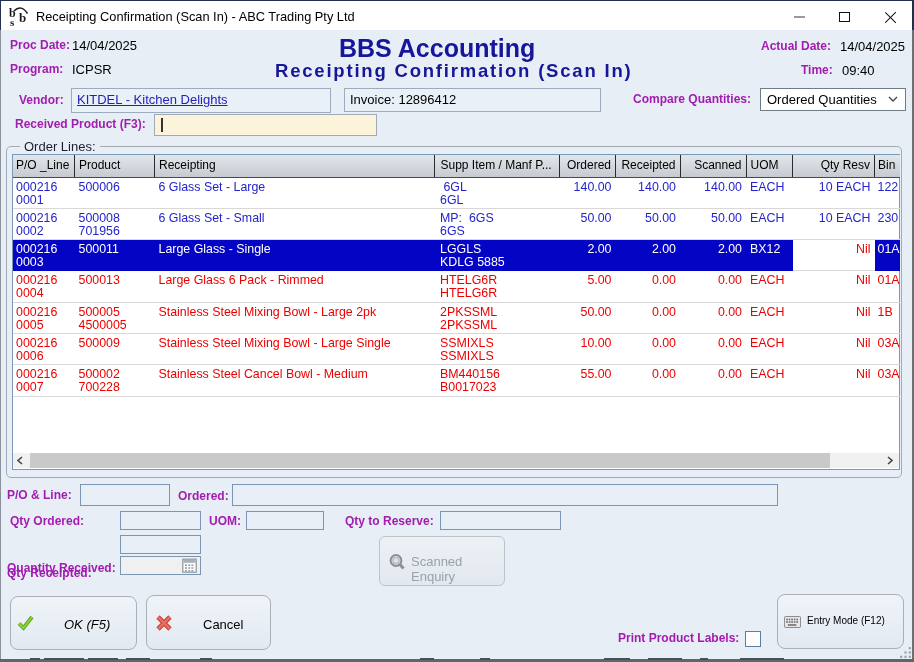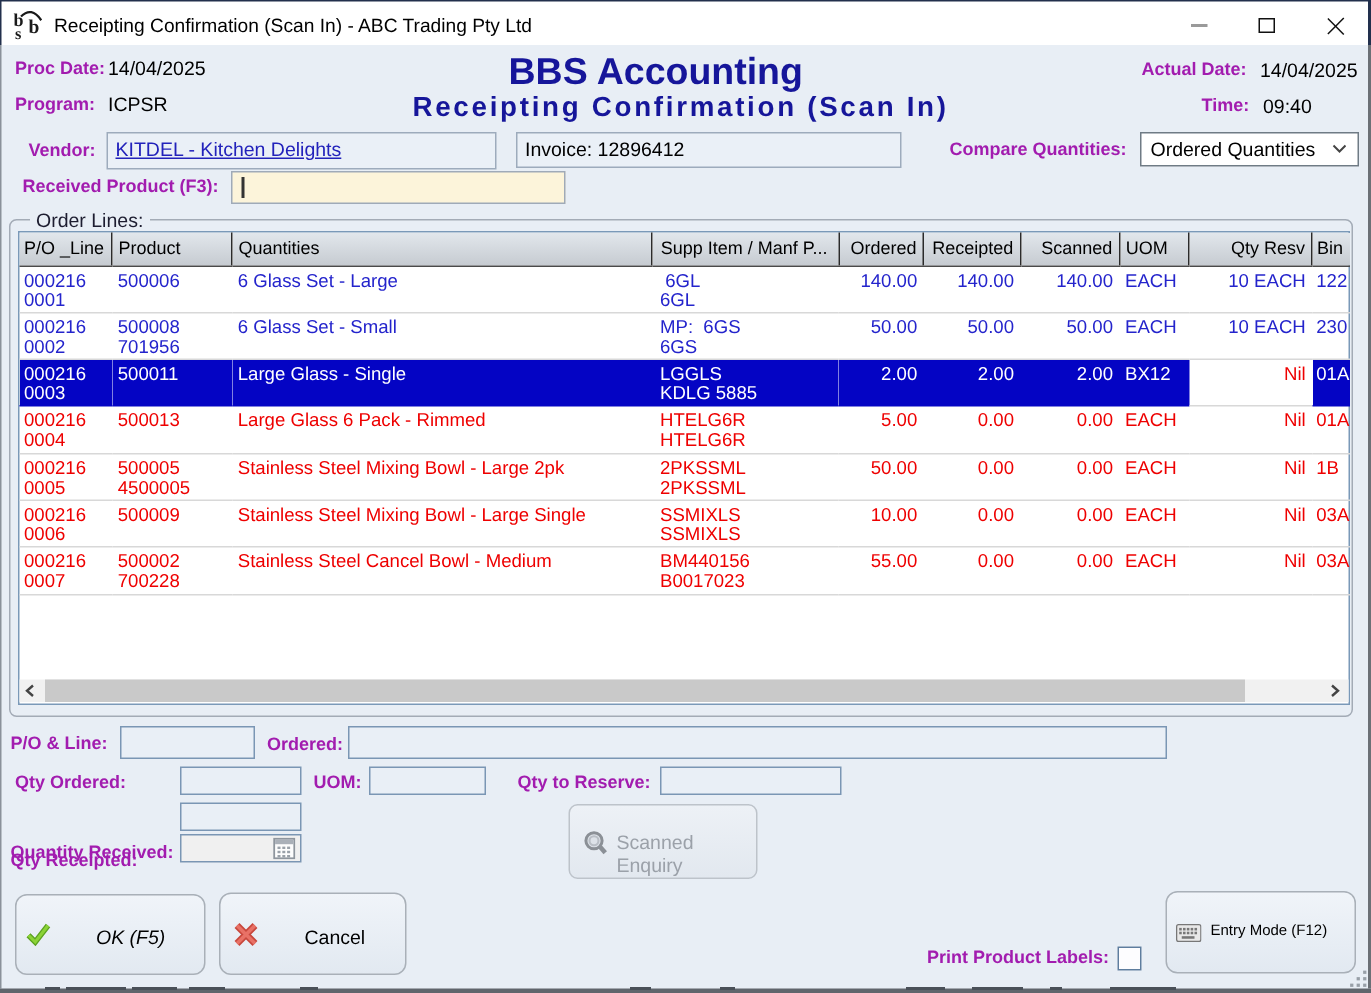"Quantities" td.la { text: Quantities -> Receipting }
